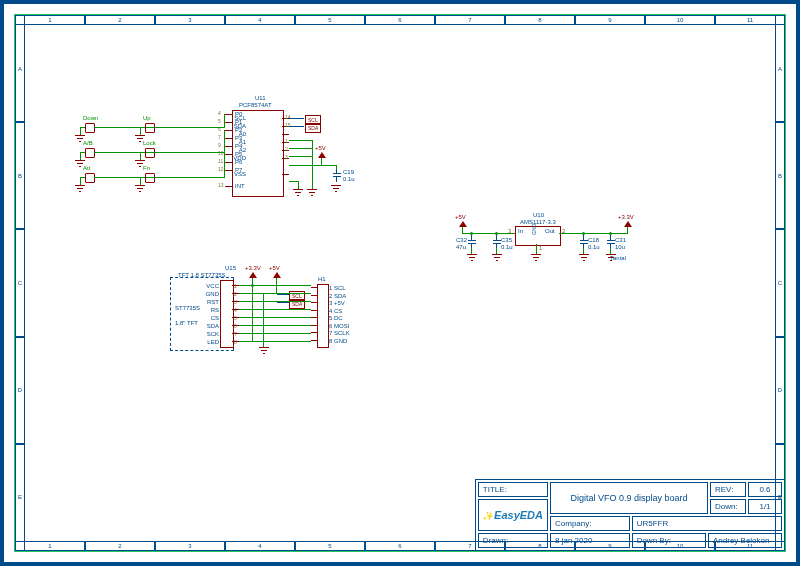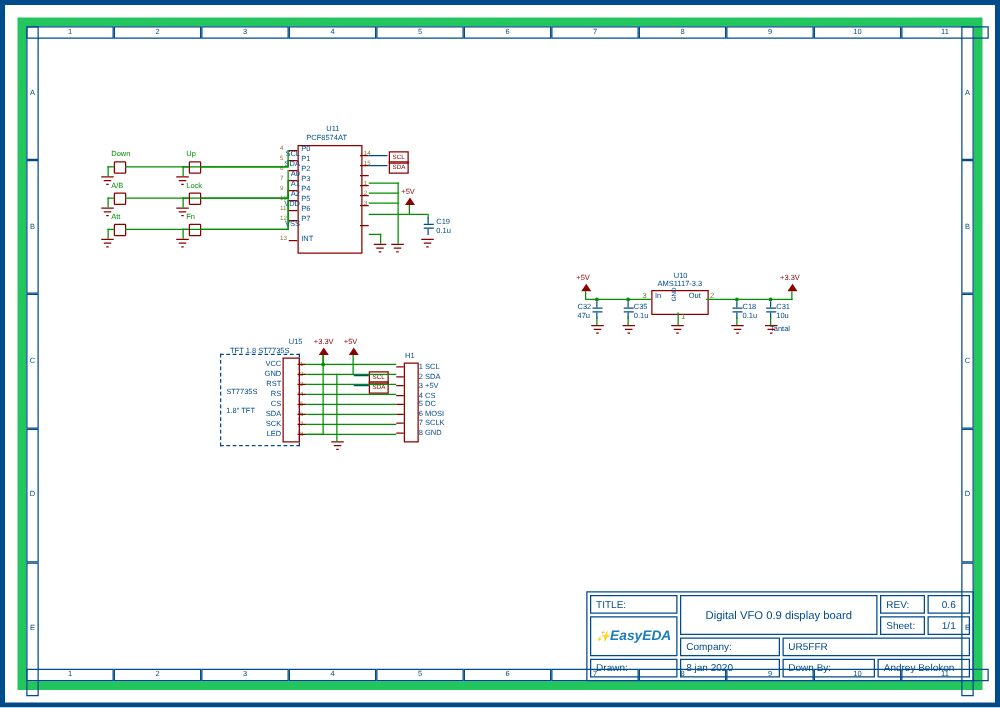"TITLE:" .inner { border: 7px solid #22c55e -> 1px solid #22c55e }
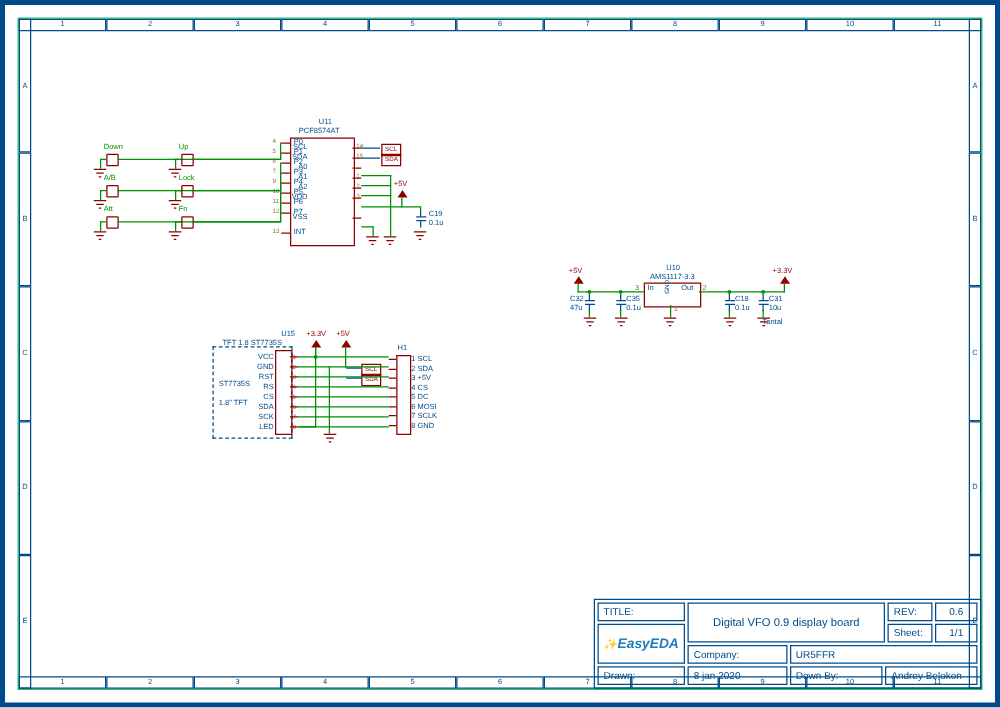"Sheet:" td { text: Sheet -> Down }
